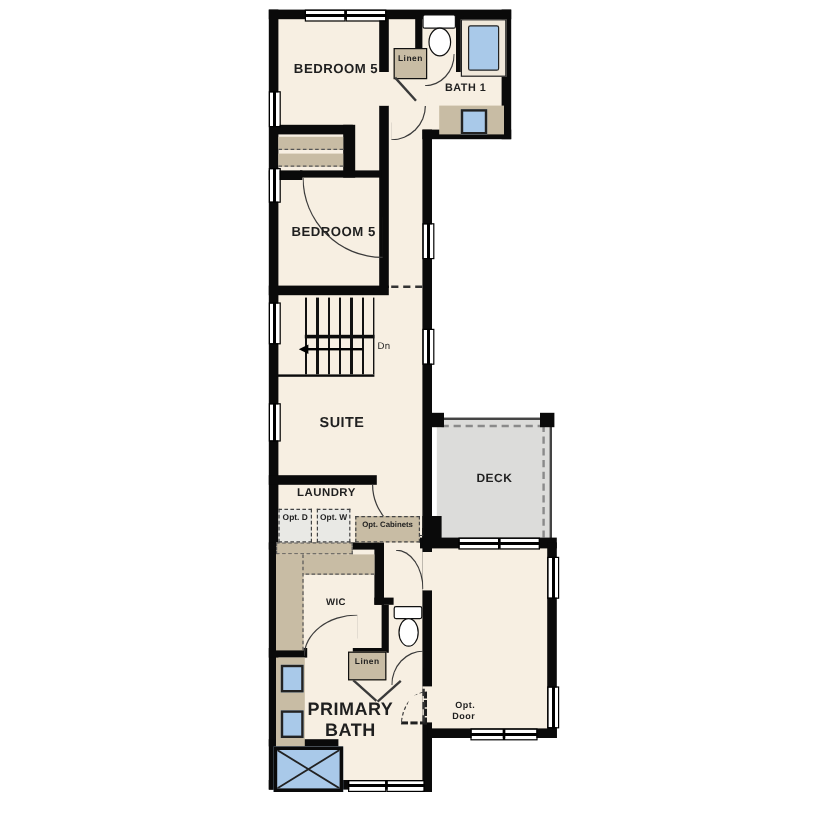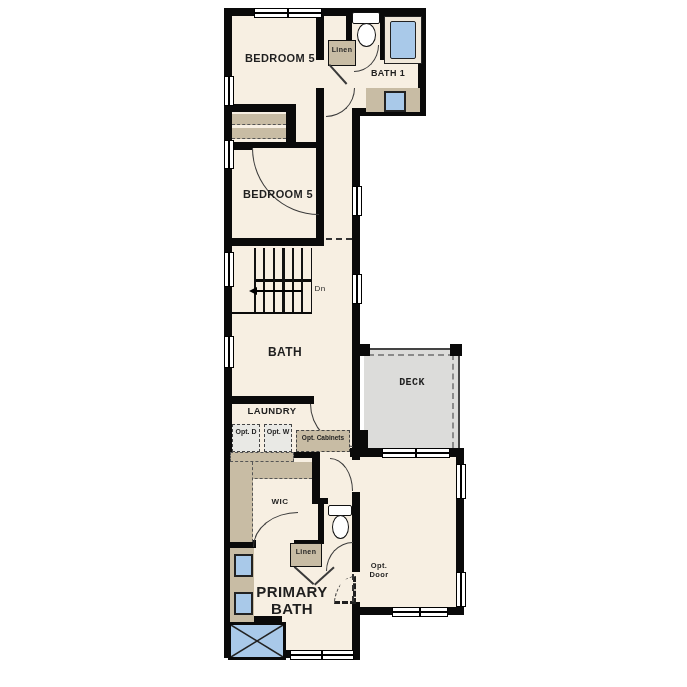"BATH" div.lbl { text: BATH -> SUITE }
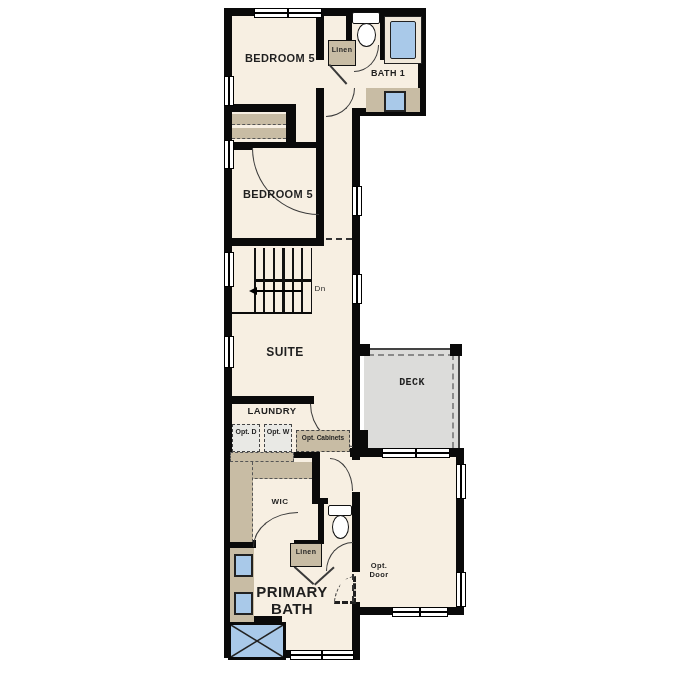"DECK" div.lbl { font-family: Liberation Mono, monospace -> none; top: 377px -> 394px }
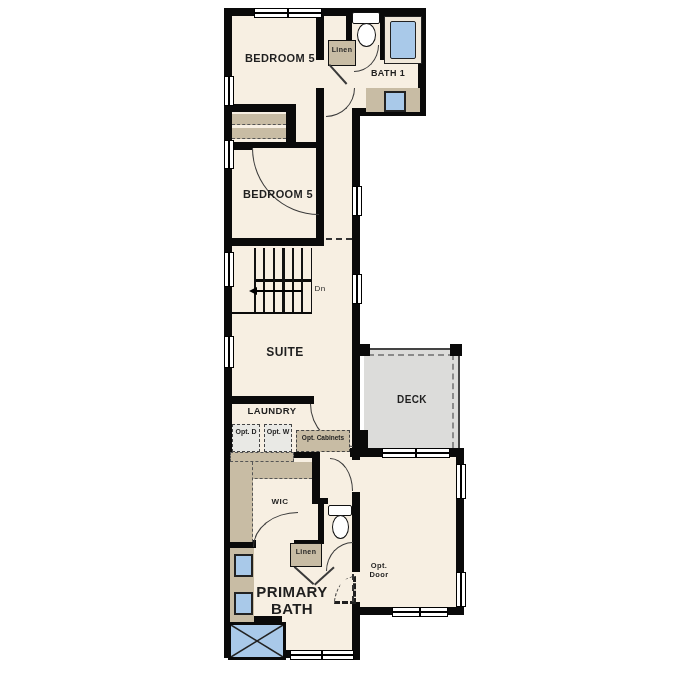"Opt. Door" div.lbl { text-align: center -> right; top: 562px -> 584px }
